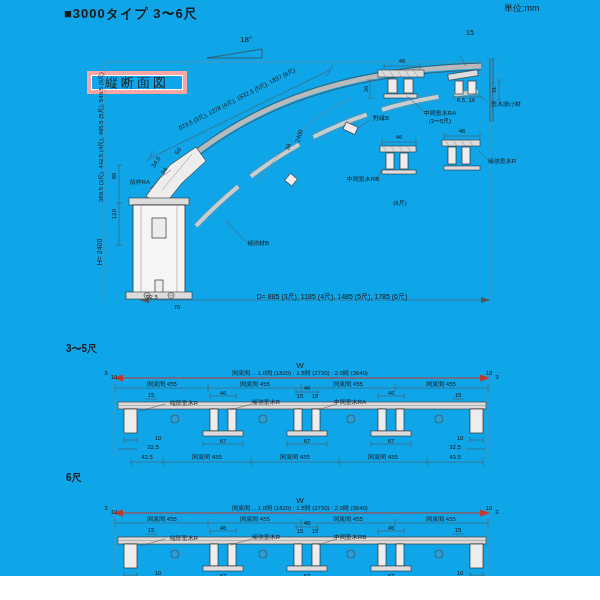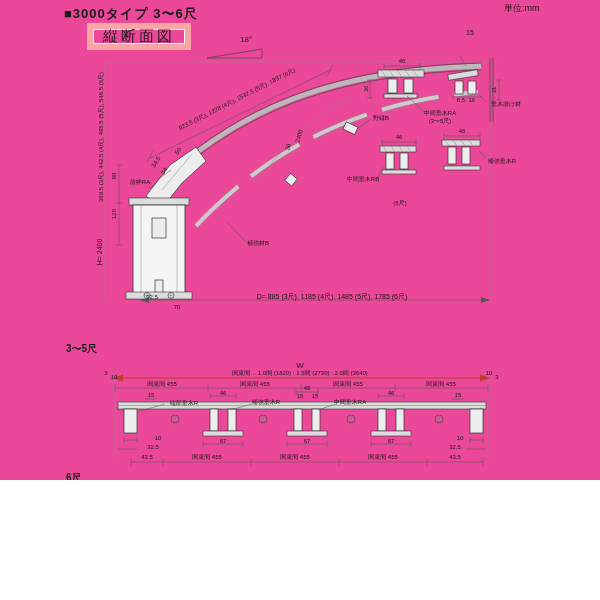"■3000タイプ 3〜6尺" .sheet { background: #ec4899 -> #0ea5e9; height: 480px -> 576px }
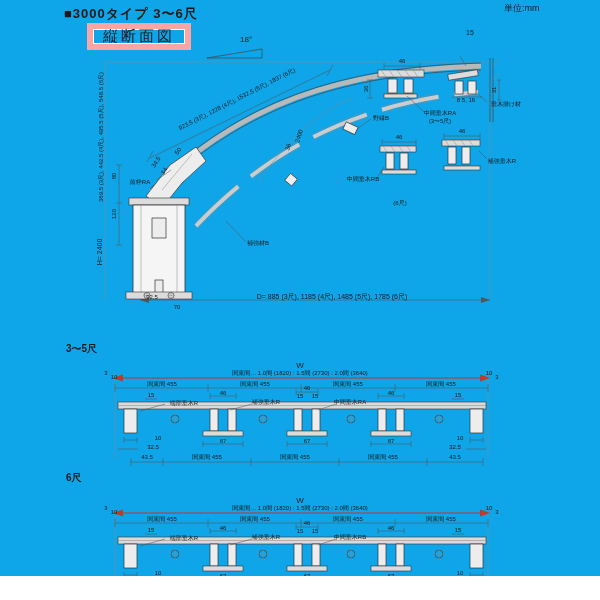"縦断面図" .secbox { border: 6px solid #fca5a5 -> 4px solid #fca5a5; font-size: 15px -> 13px; margin-top: none -> 48px }
